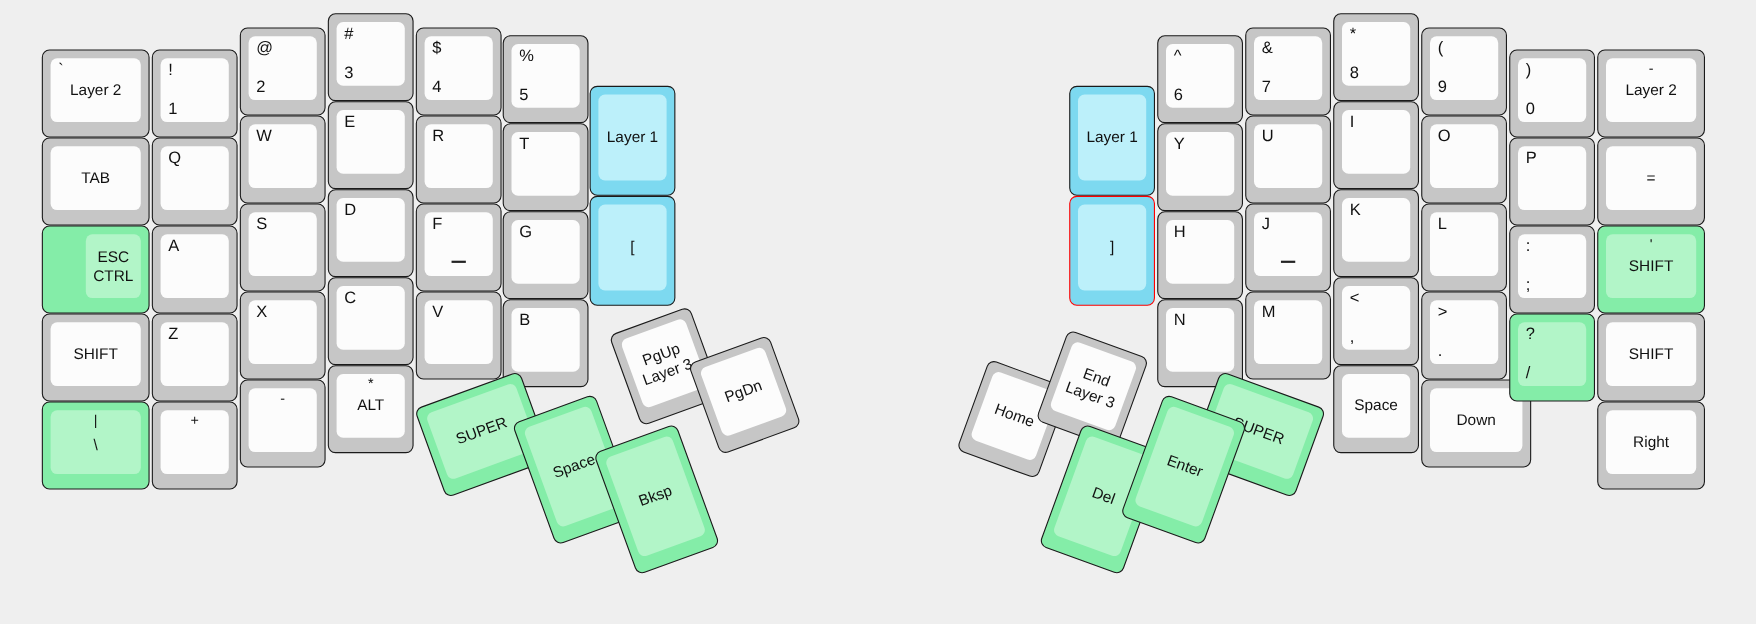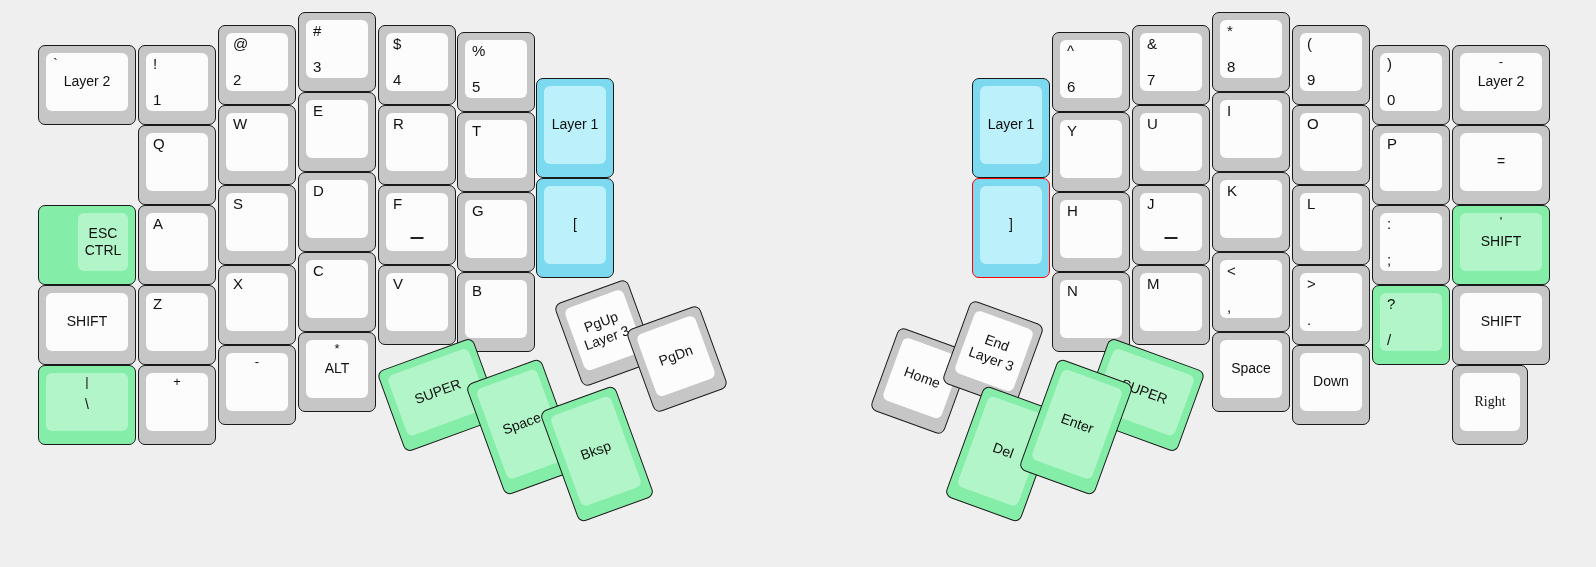"TAB" div.key { html: none -> <div> <div> <span>TAB</span> </div> </div> }
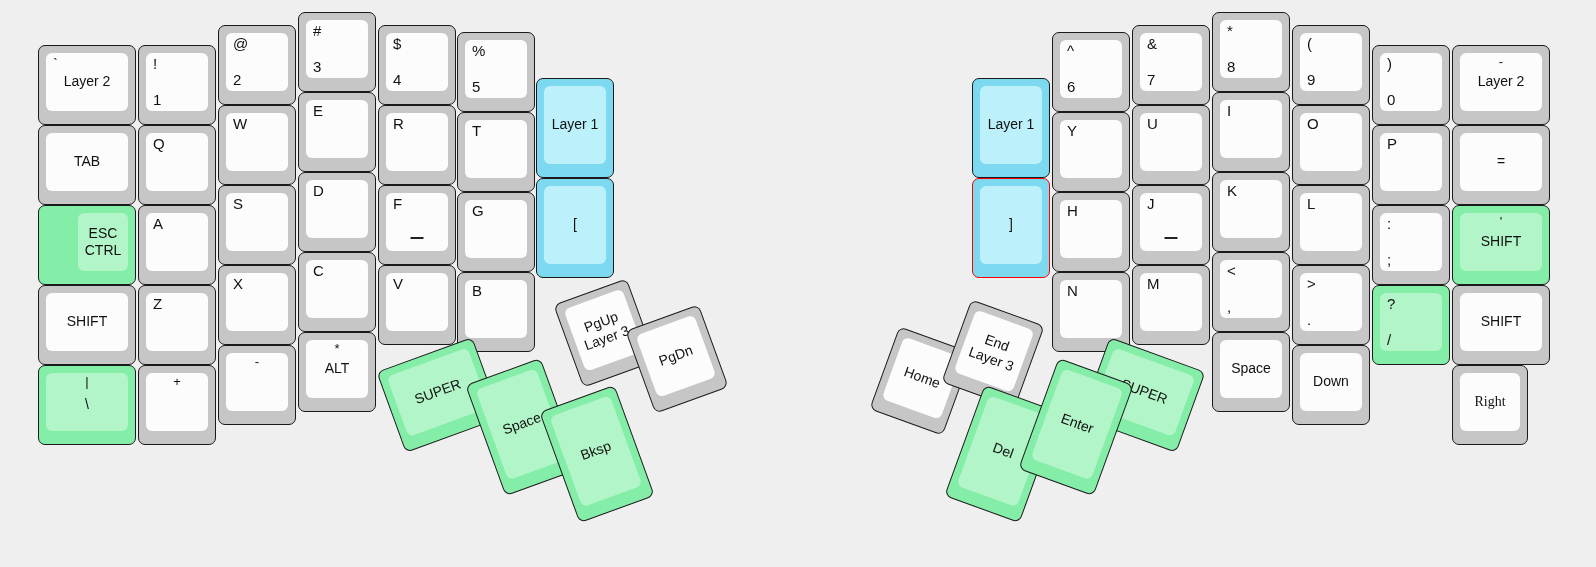"Down" div.key { width: 78px -> 100px }
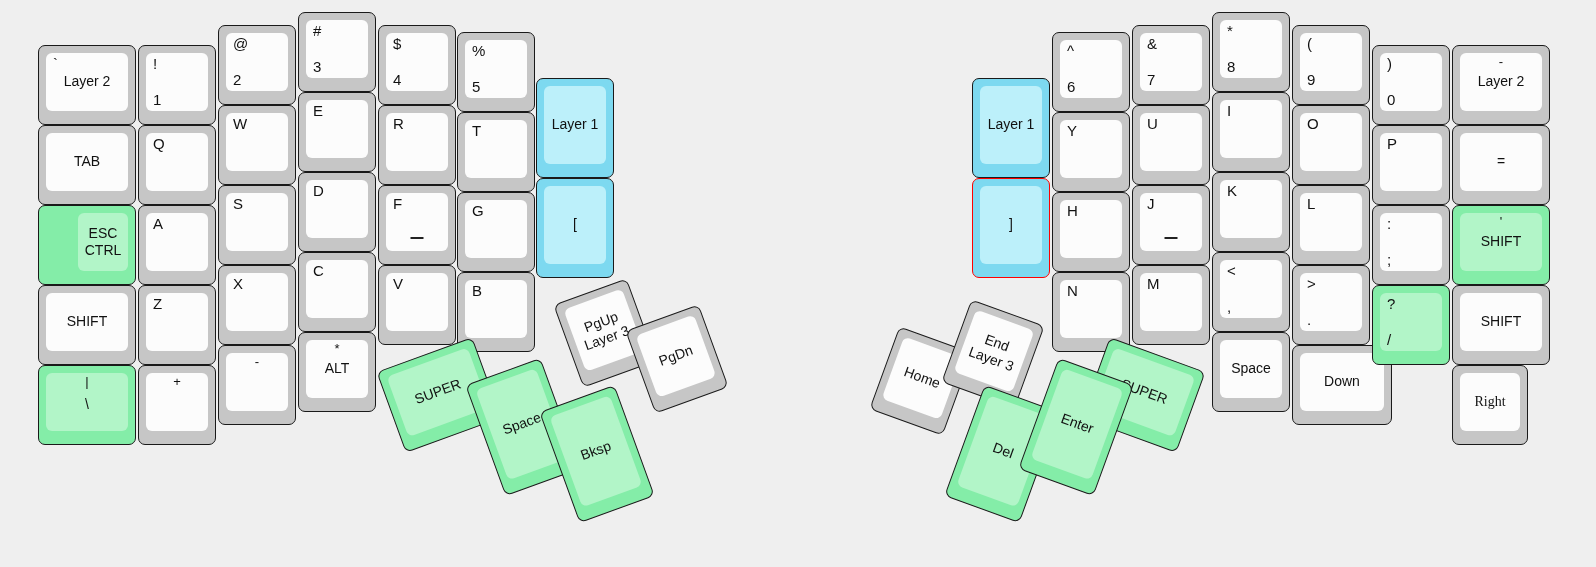"Right" div.key { font-family: Liberation Serif, serif -> none; width: 76px -> 98px }
